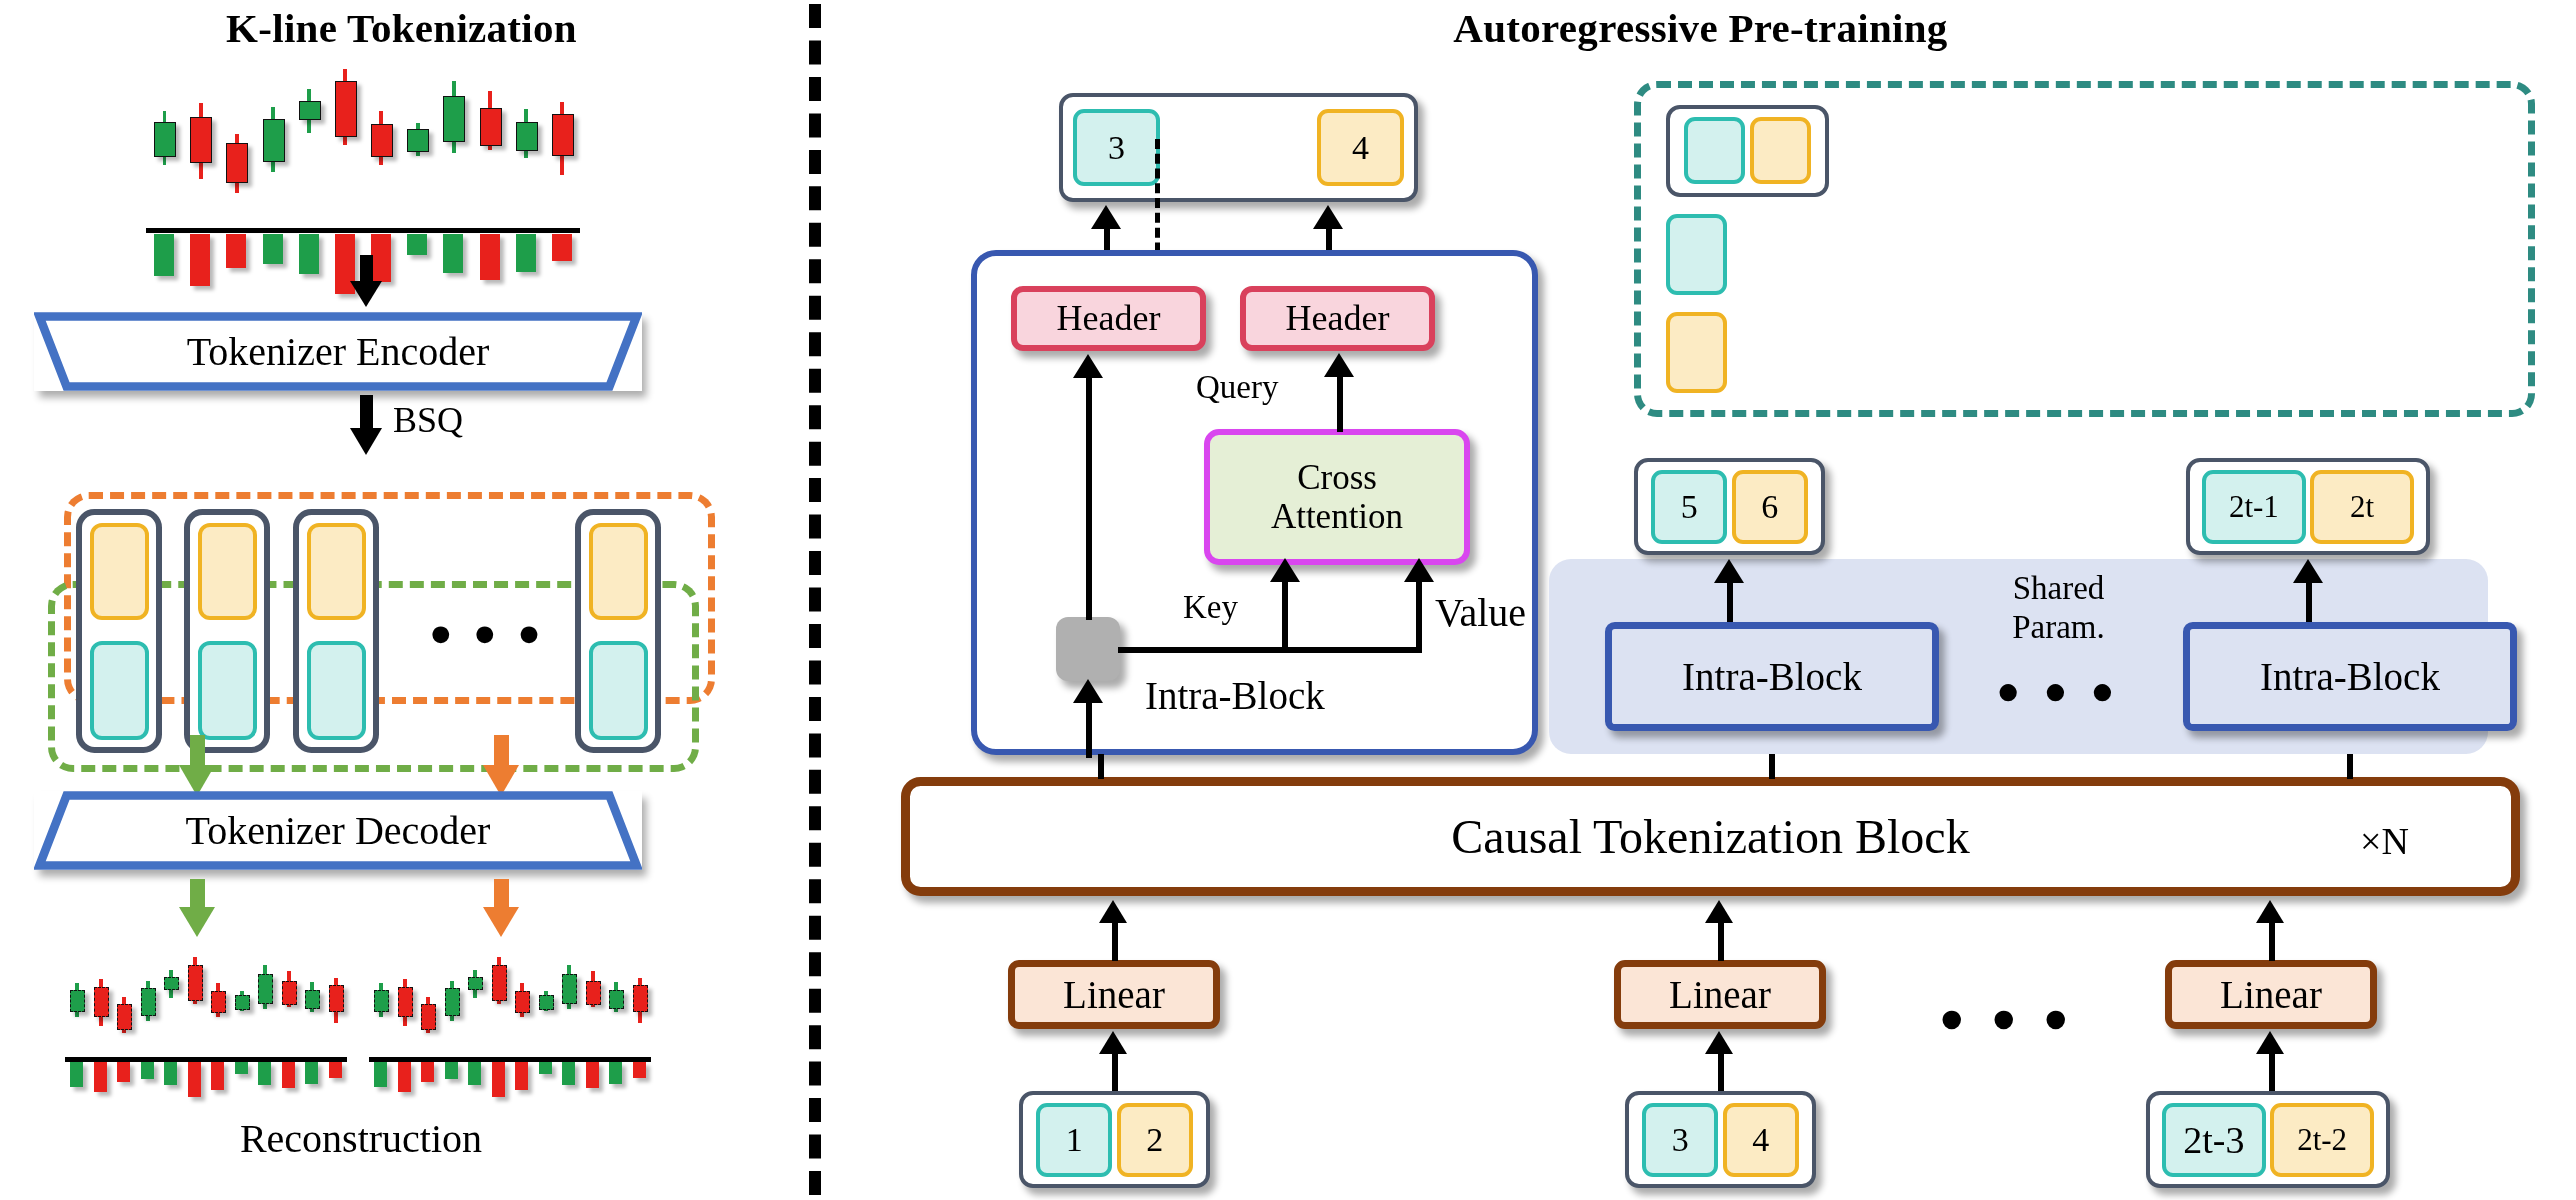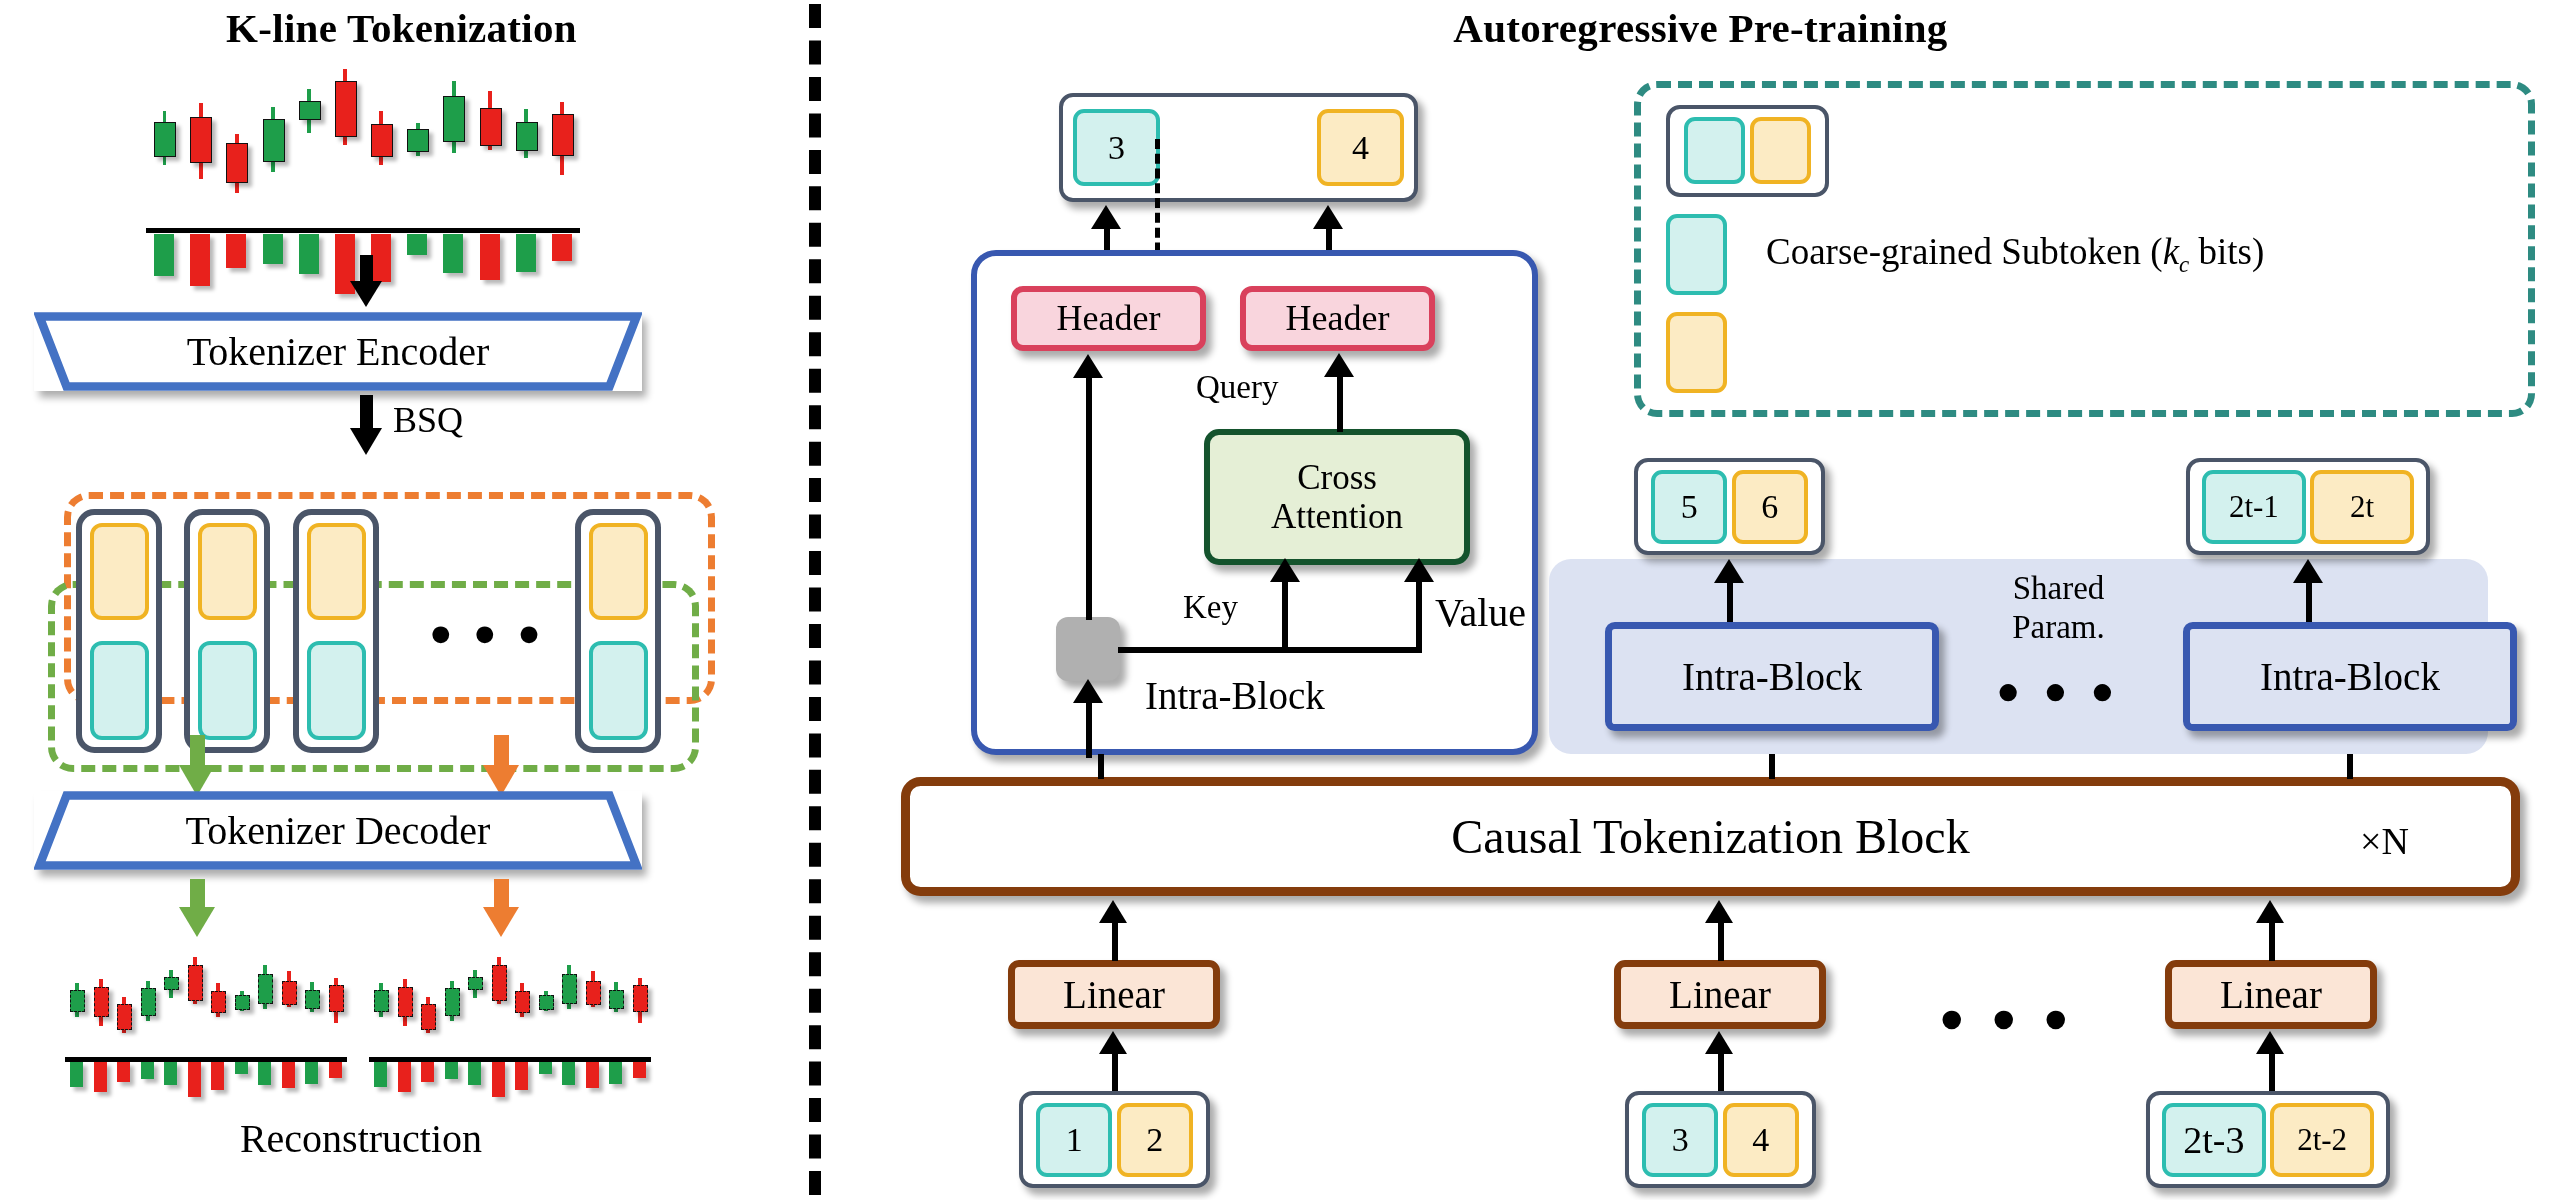"Coarse-grained Subtoken (kc bits)" div { html: <div>Coarse-grained Subtoken (<i>k</i><sub><i>c</i></sub> bits)</div> -> none }
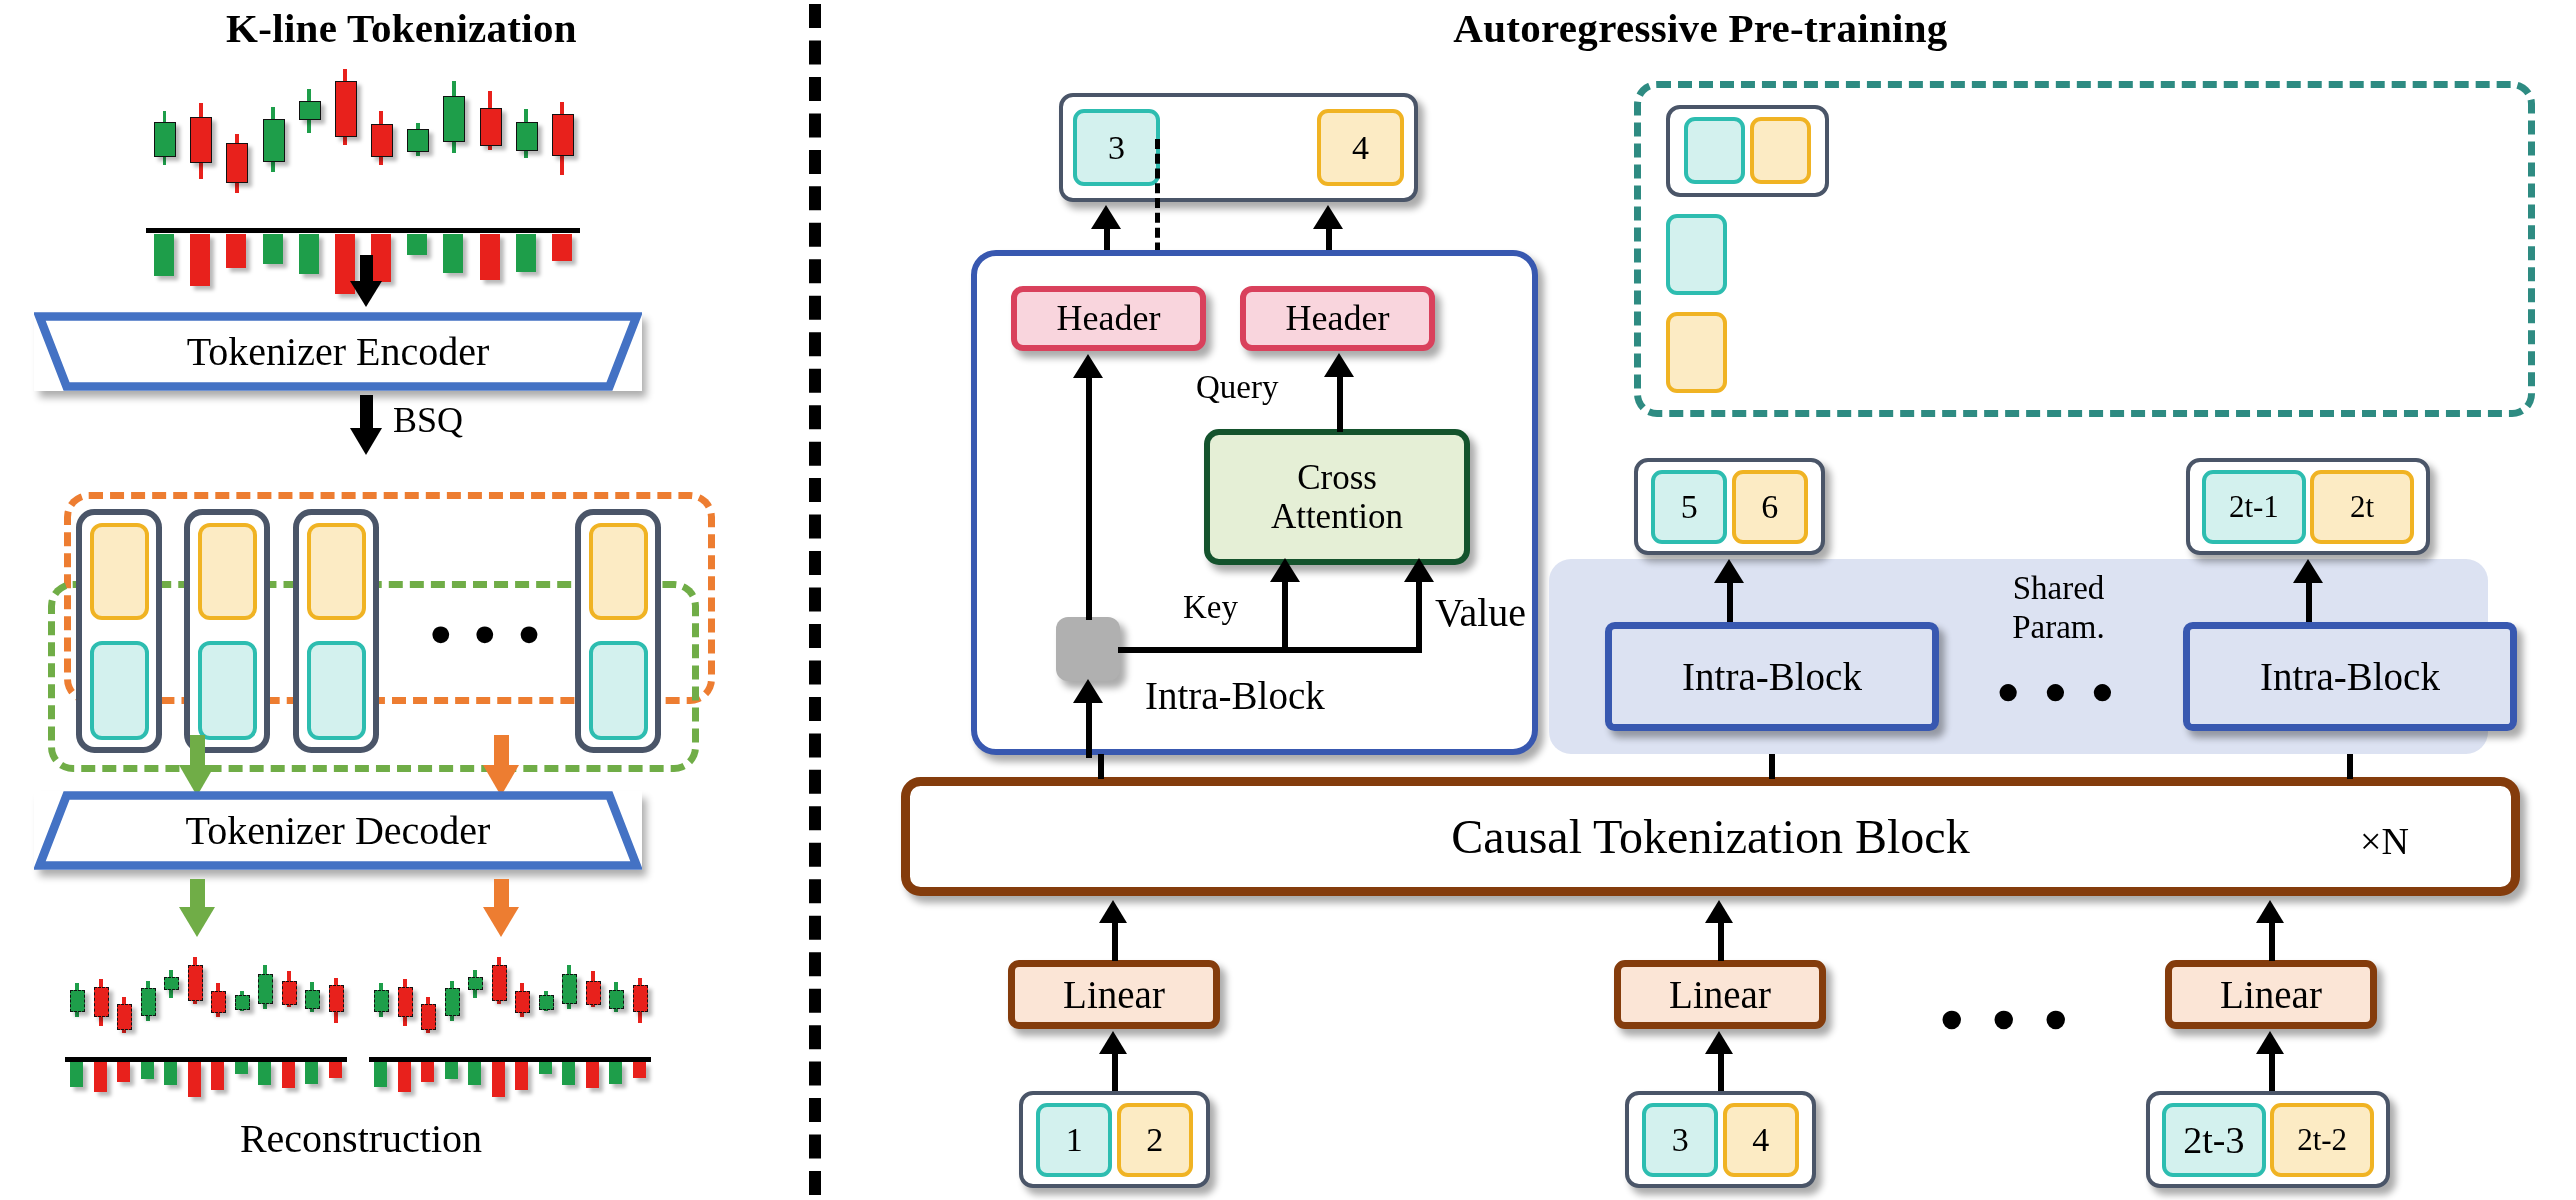"Cross" div.abs { border: 6px solid #14532d -> 6px solid #d946ef }
